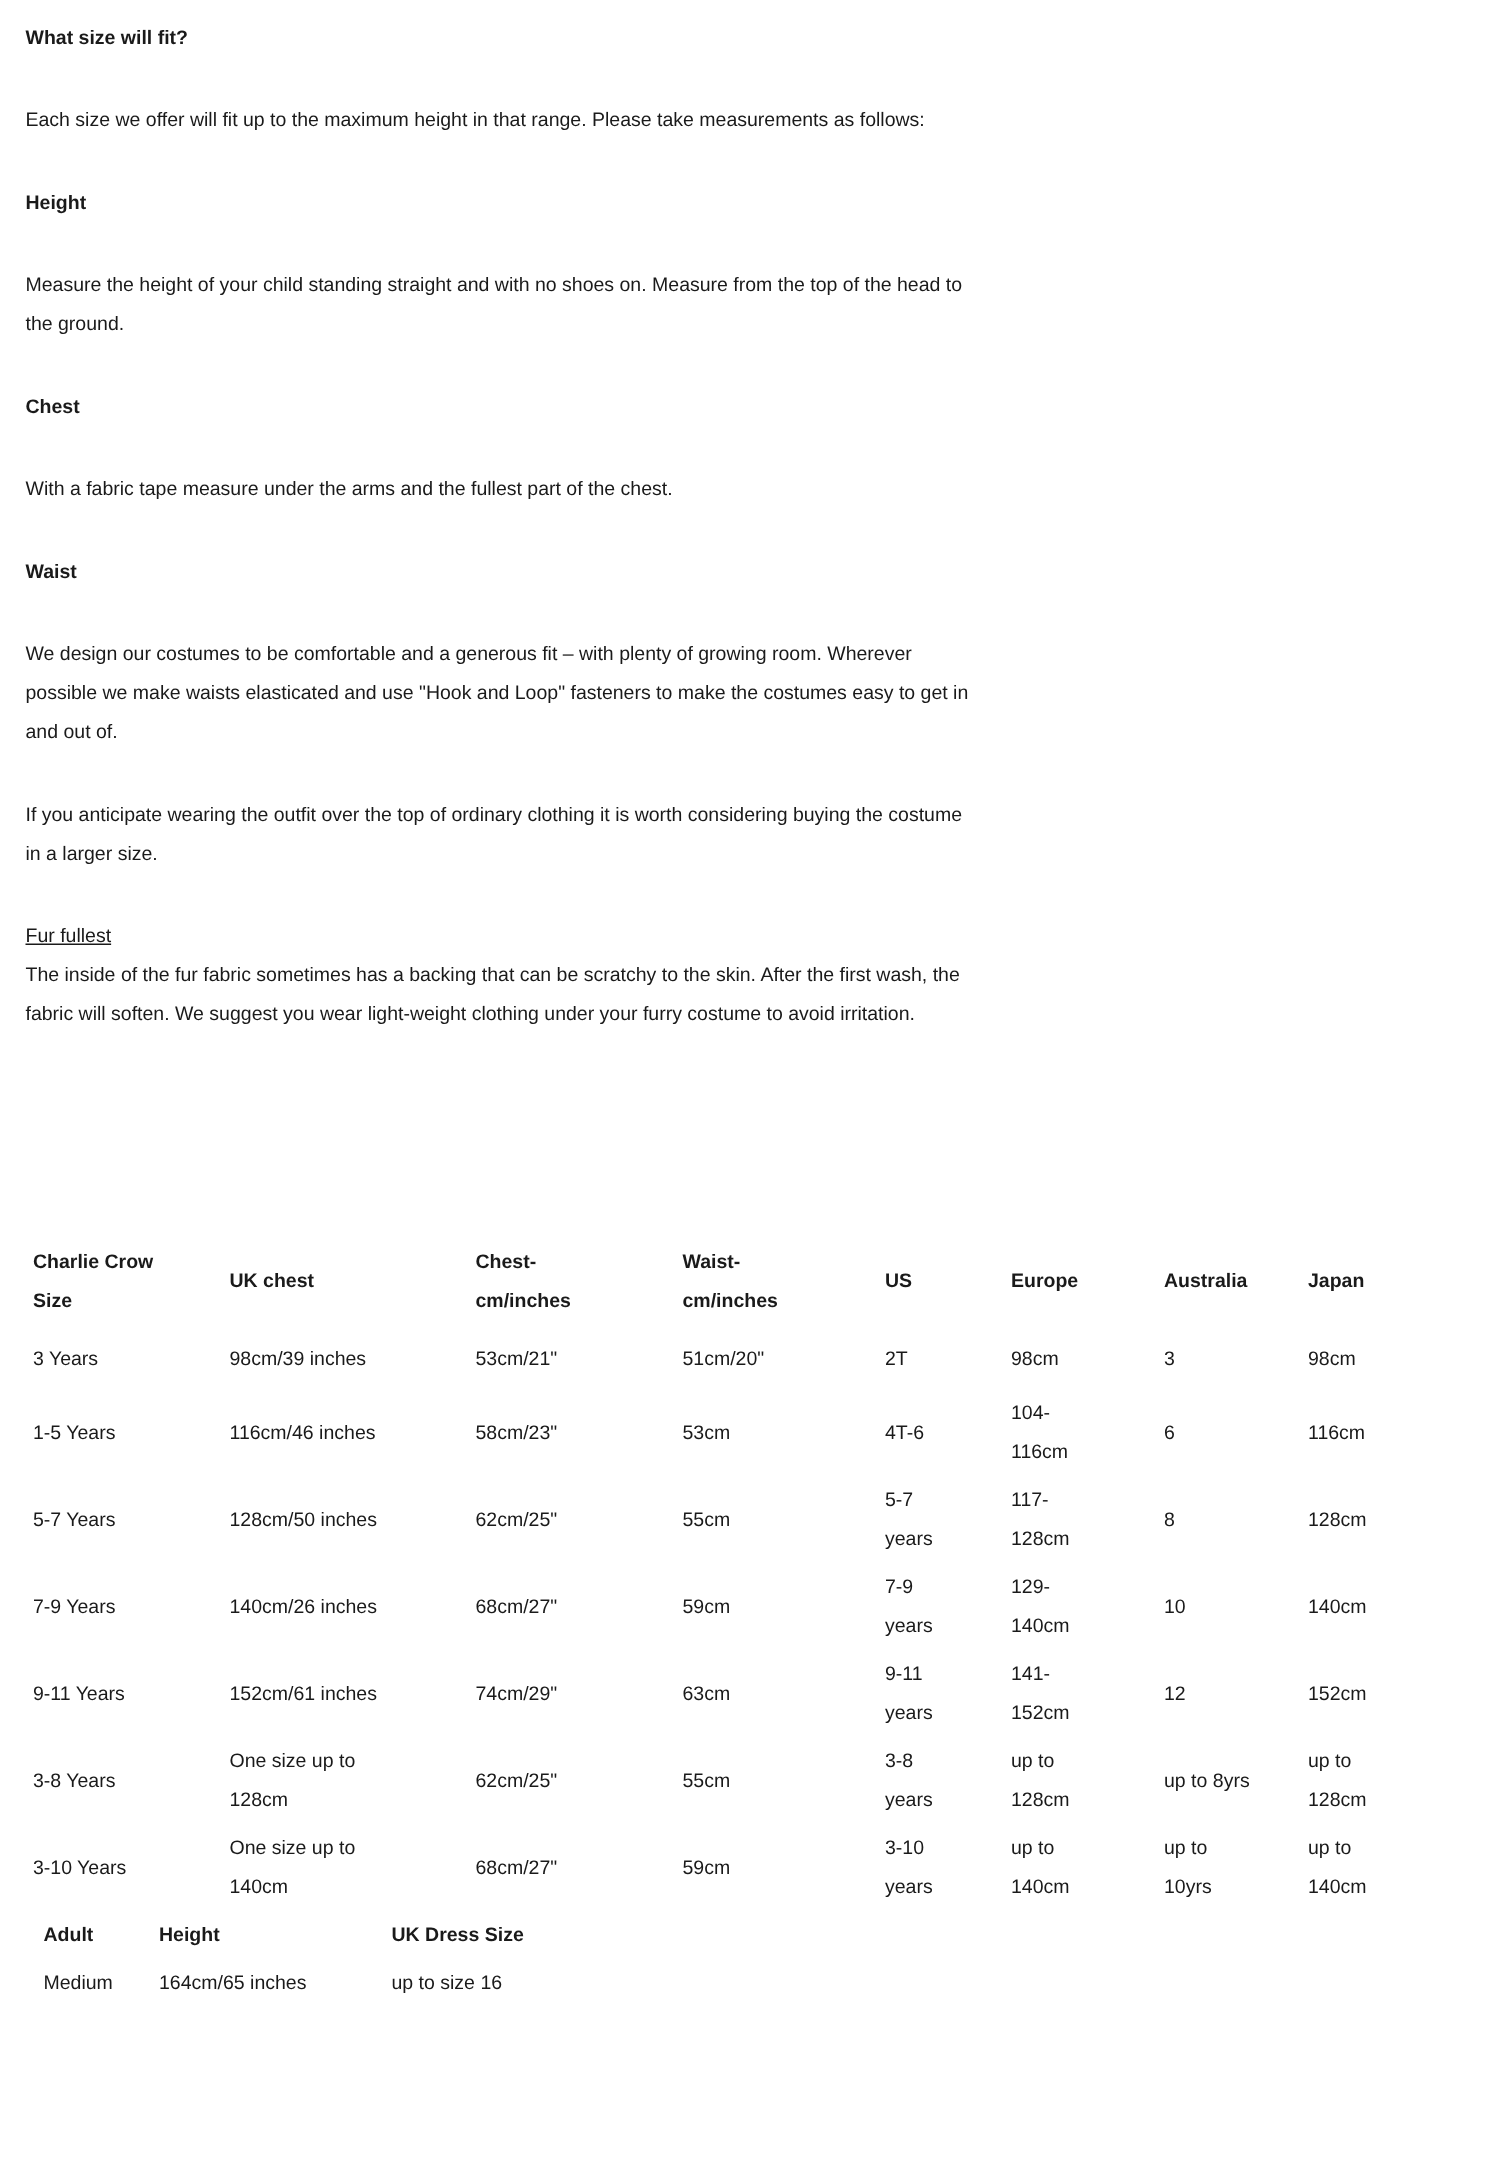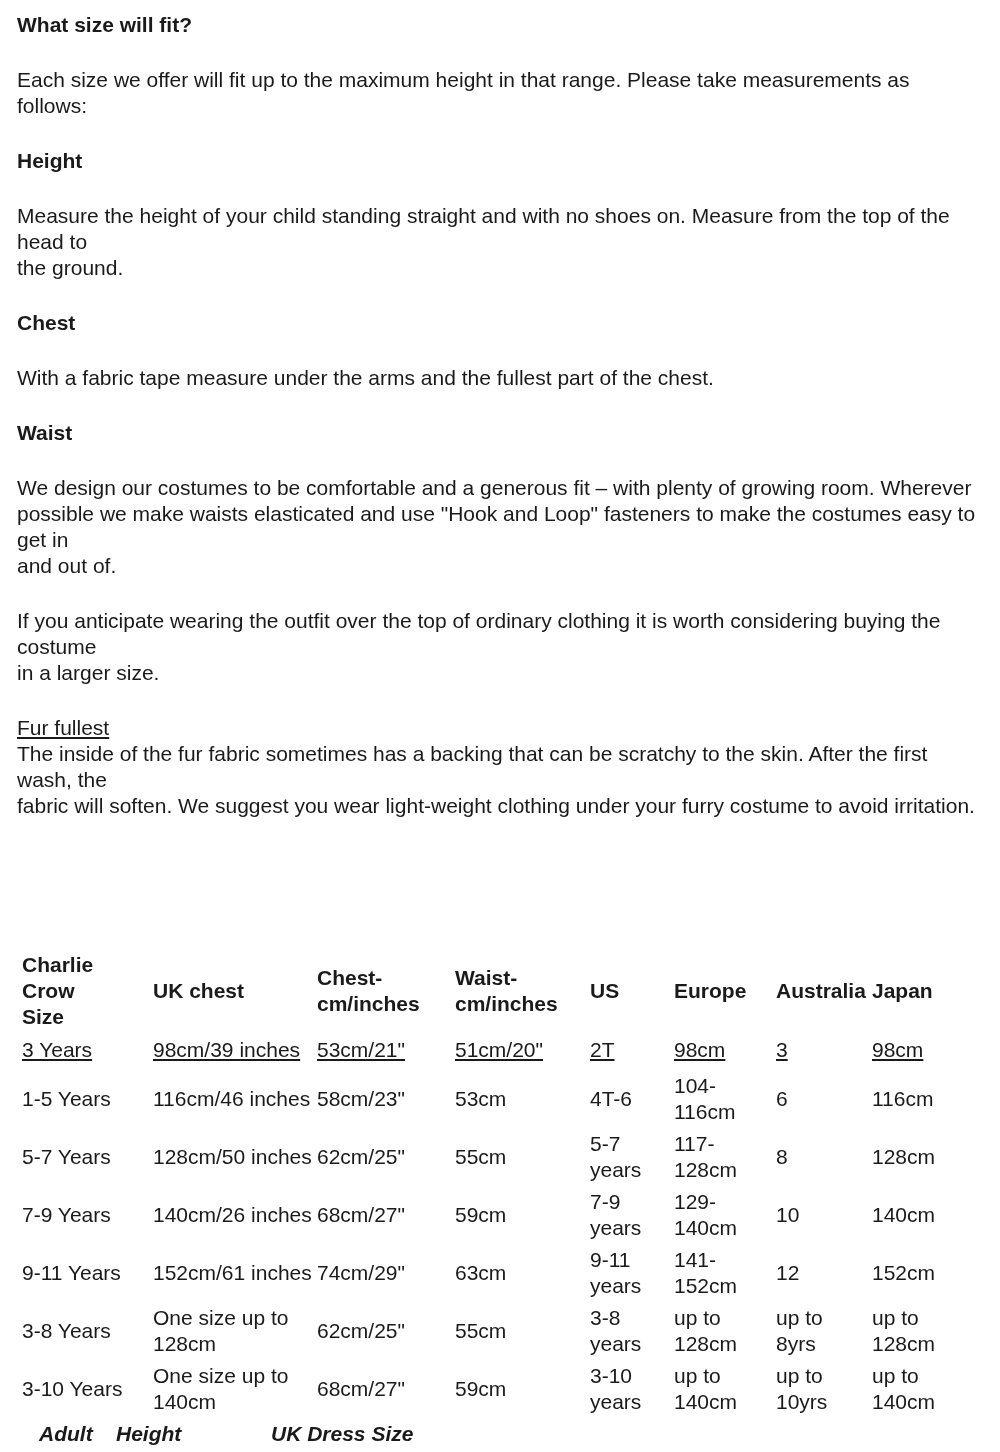"What size will fit?" .page { font-size: 21px -> 13px }
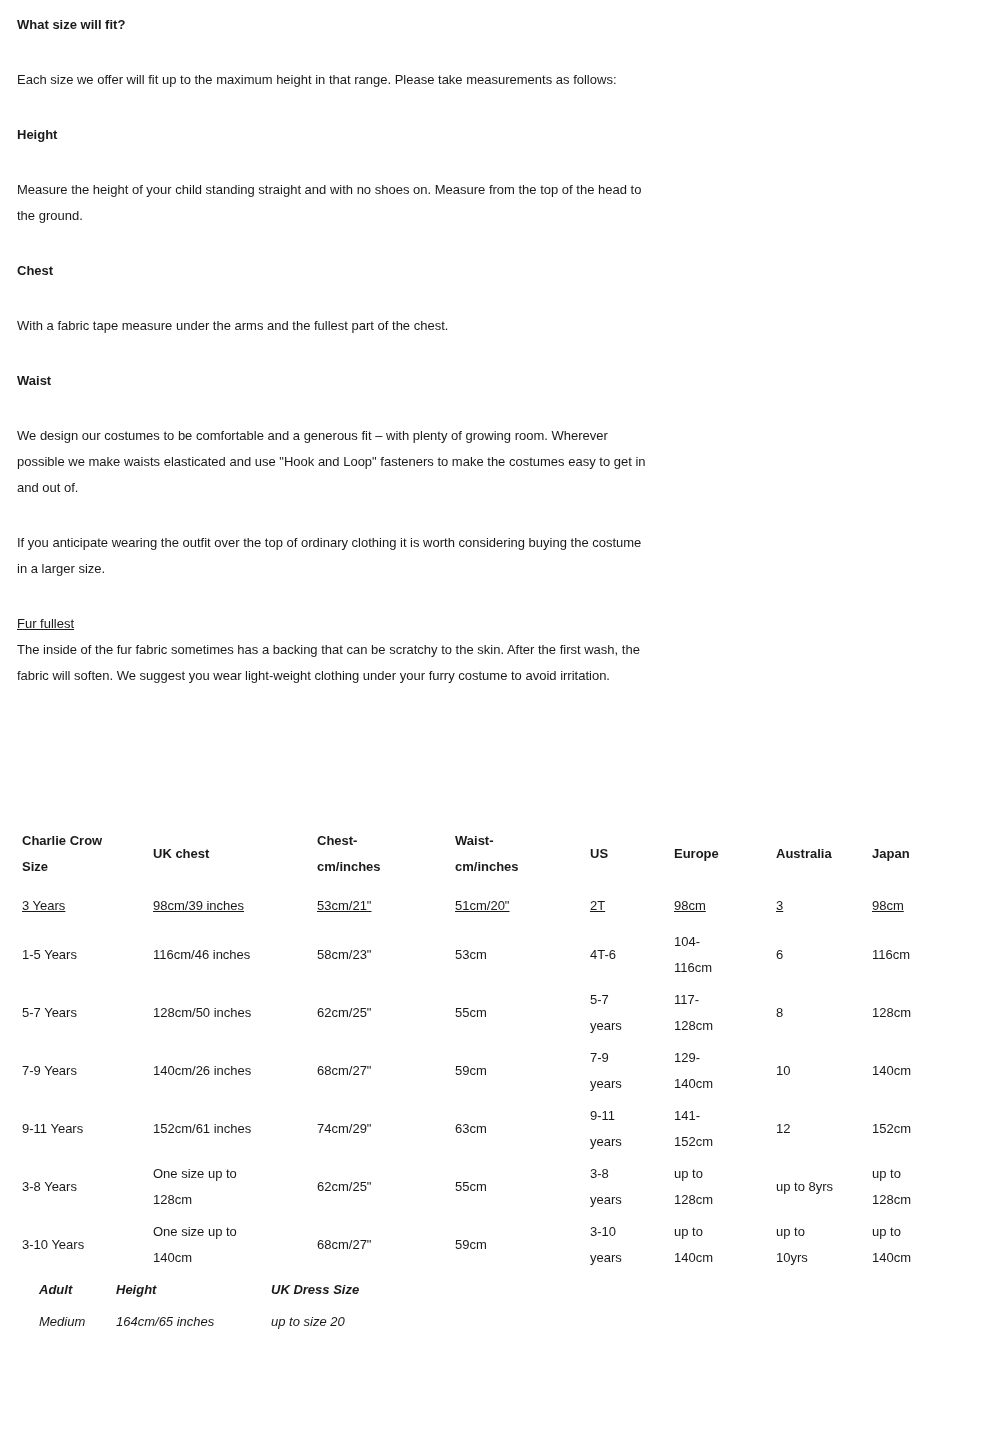"3 Years" table.size-table tbody tr.single { text-decoration: underline -> none }
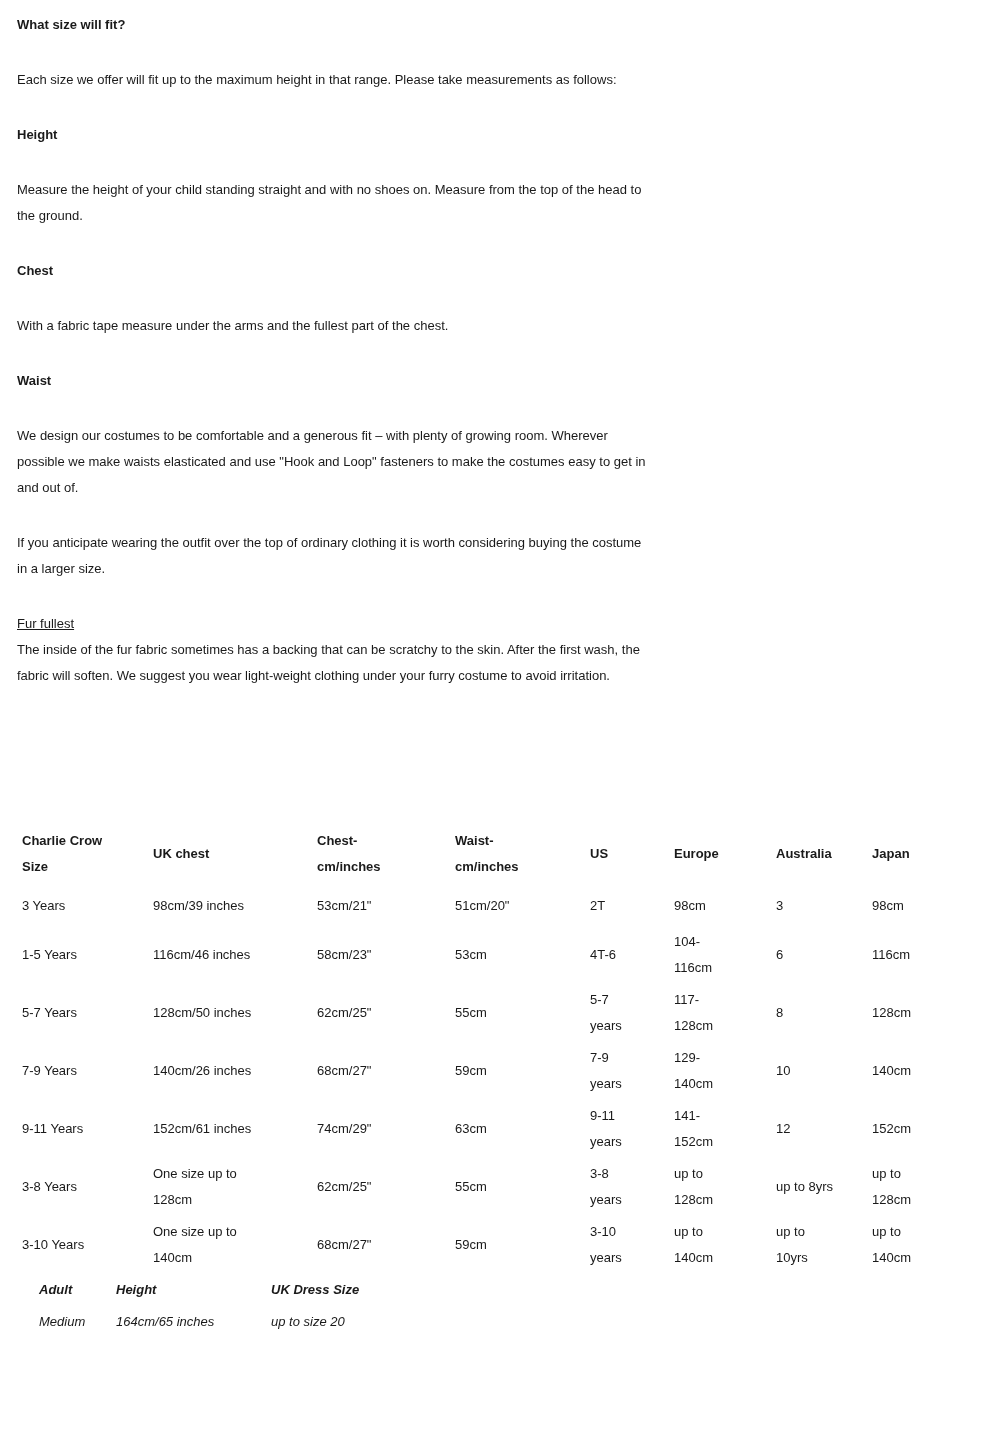"Adult" table.adult-table { font-style: italic -> none; margin-left: 22px -> 12px }
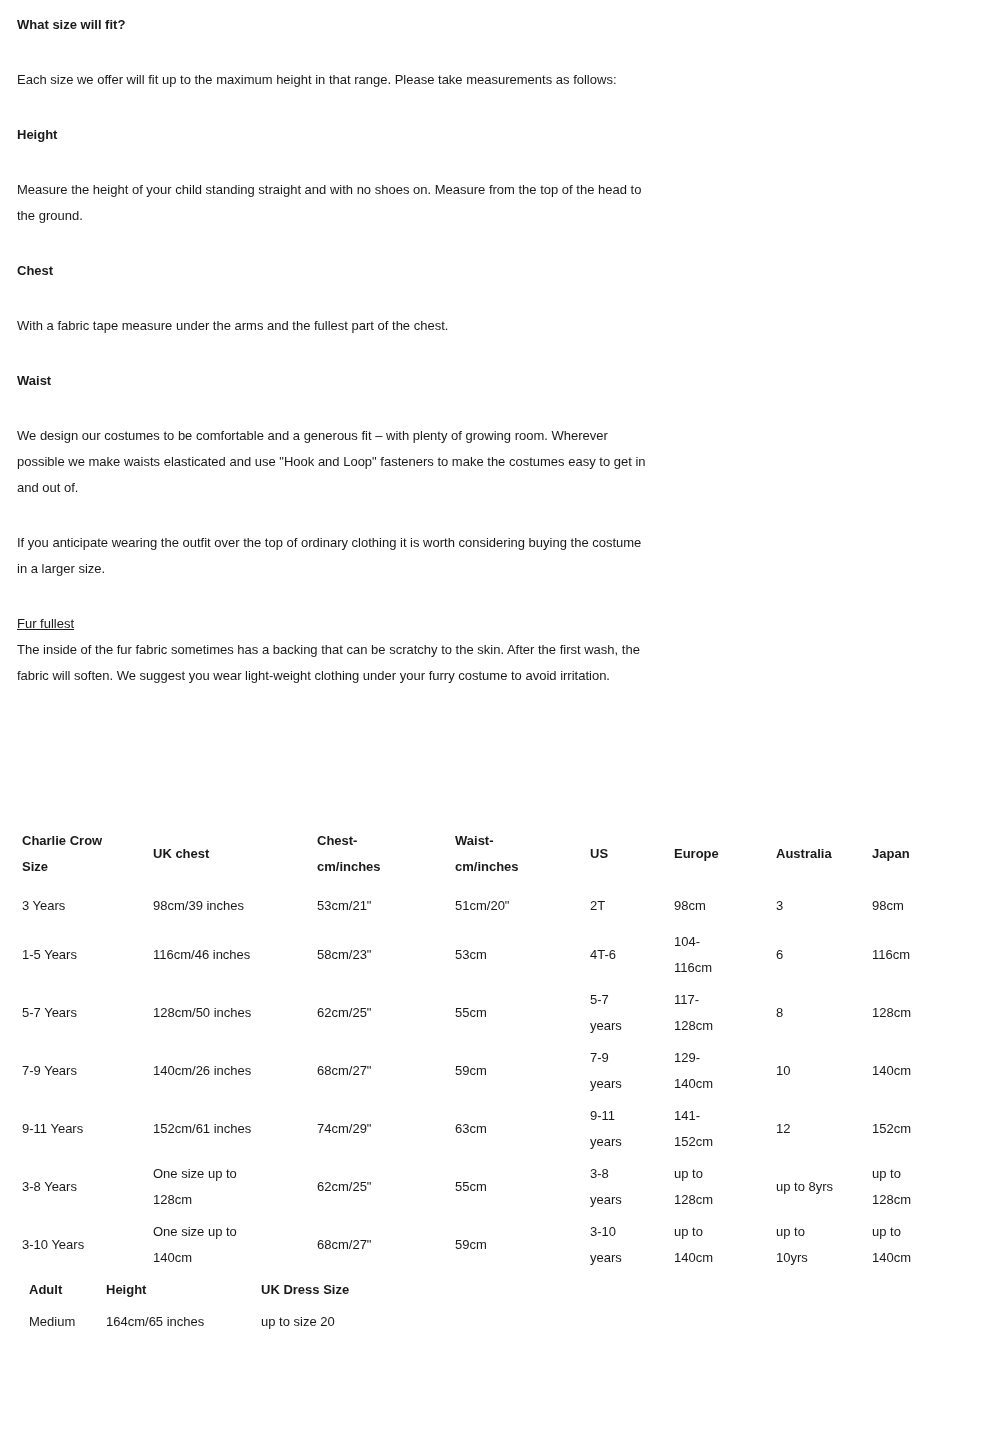"up to size 20" td { text: 20 -> 16 }
